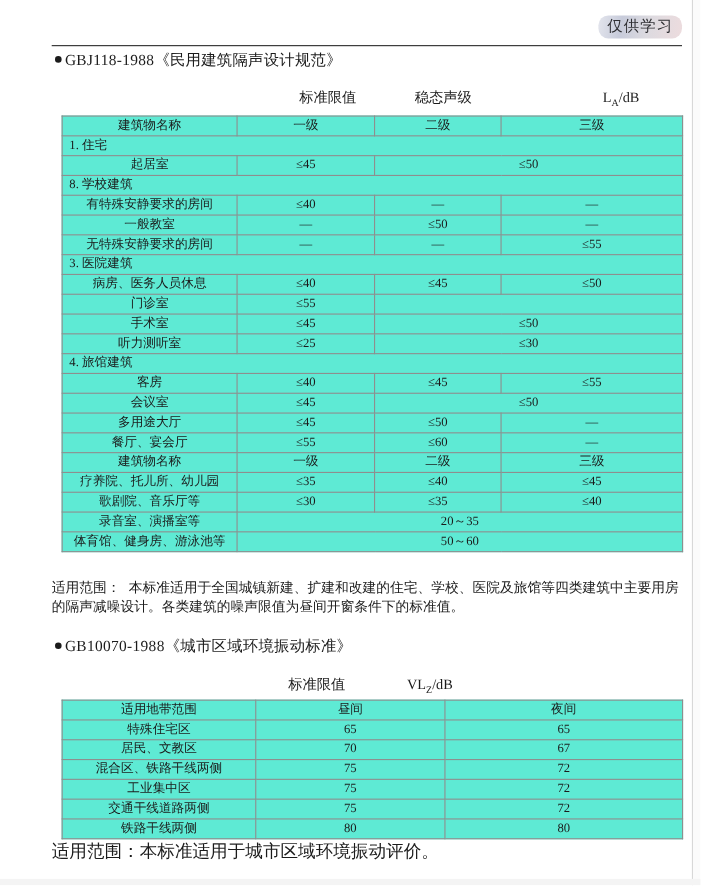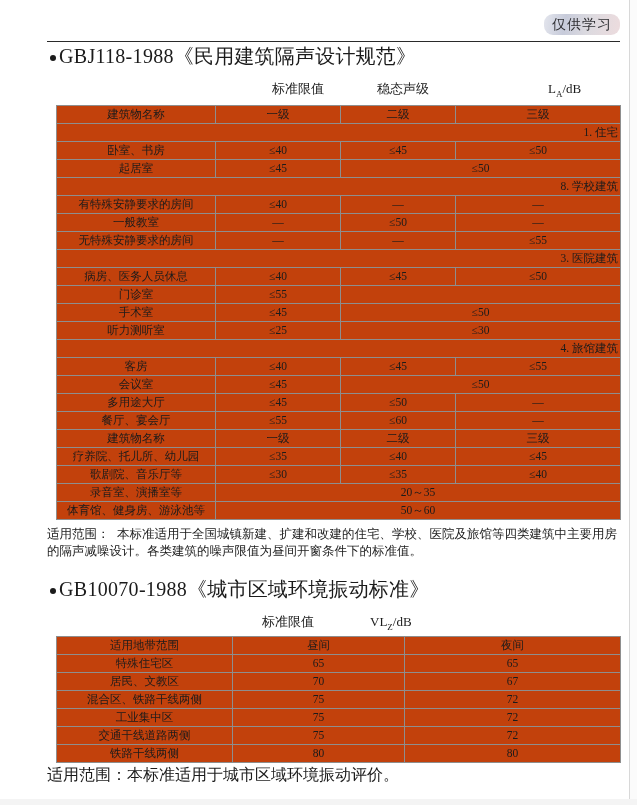"GBJ118-1988《民用建筑隔声设计规范》" .section-heading { font-size: 20px -> 14px }
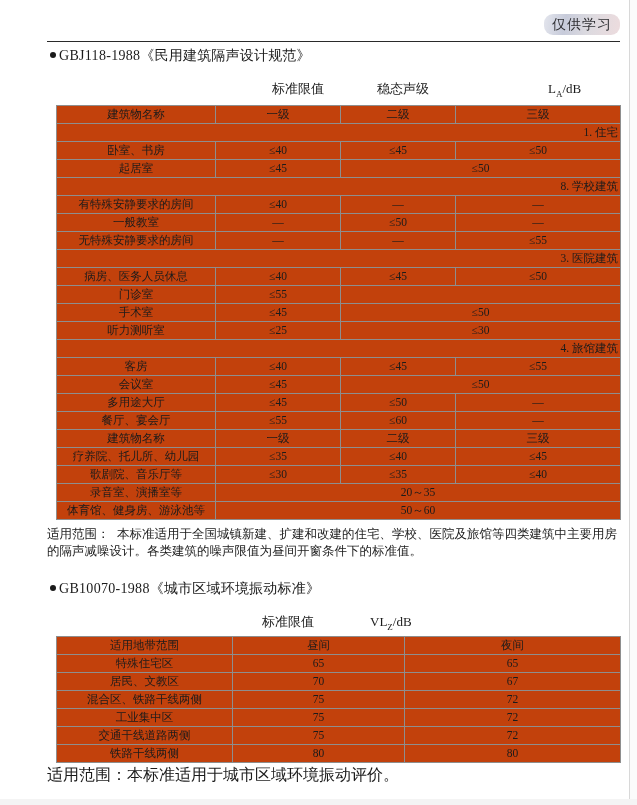"建筑物名称" table.doc-table { background: #c2410c -> #5eead4 }
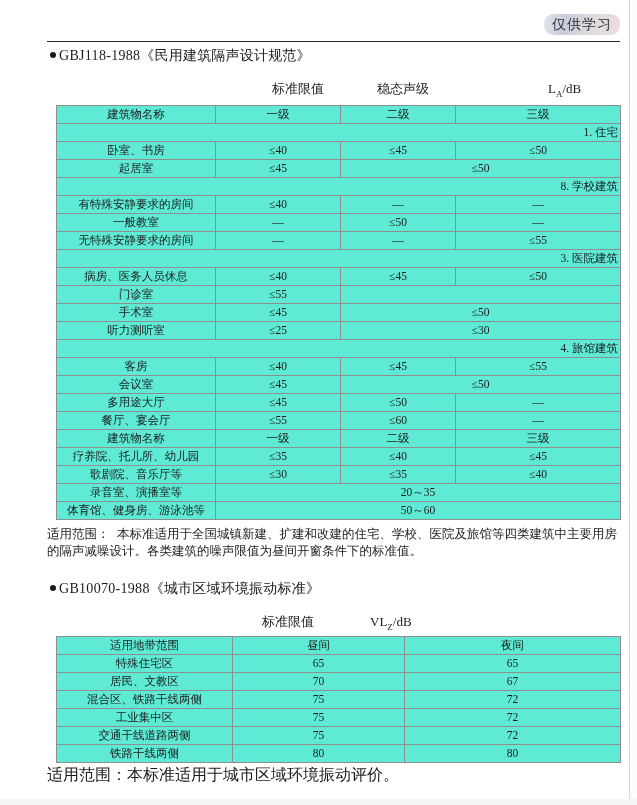"1. 住宅" table.doc-table tr.group td { text-align: right -> left }
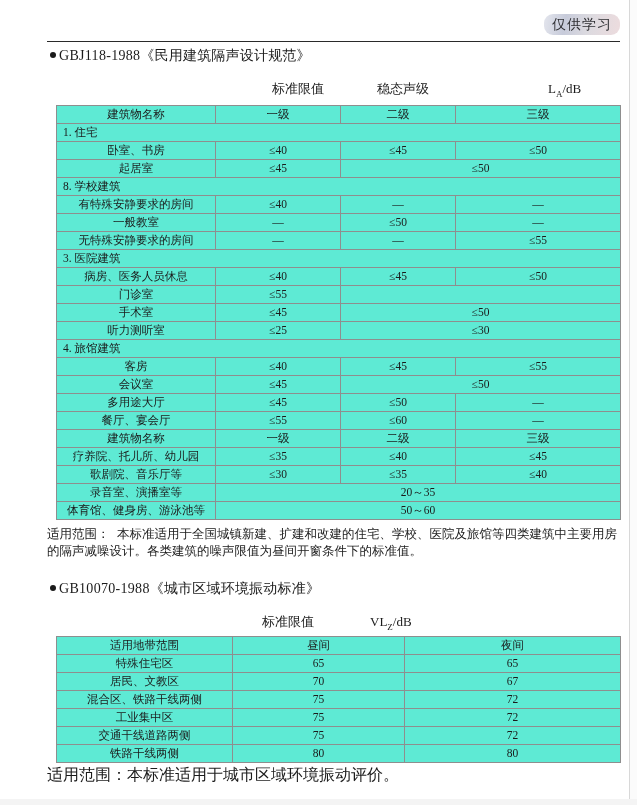"卧室、书房" tr { html: <tr> <td>卧室、书房</td> <td>≤40</td> <td>≤45</td> <td>≤50</td> </tr> -> none }
